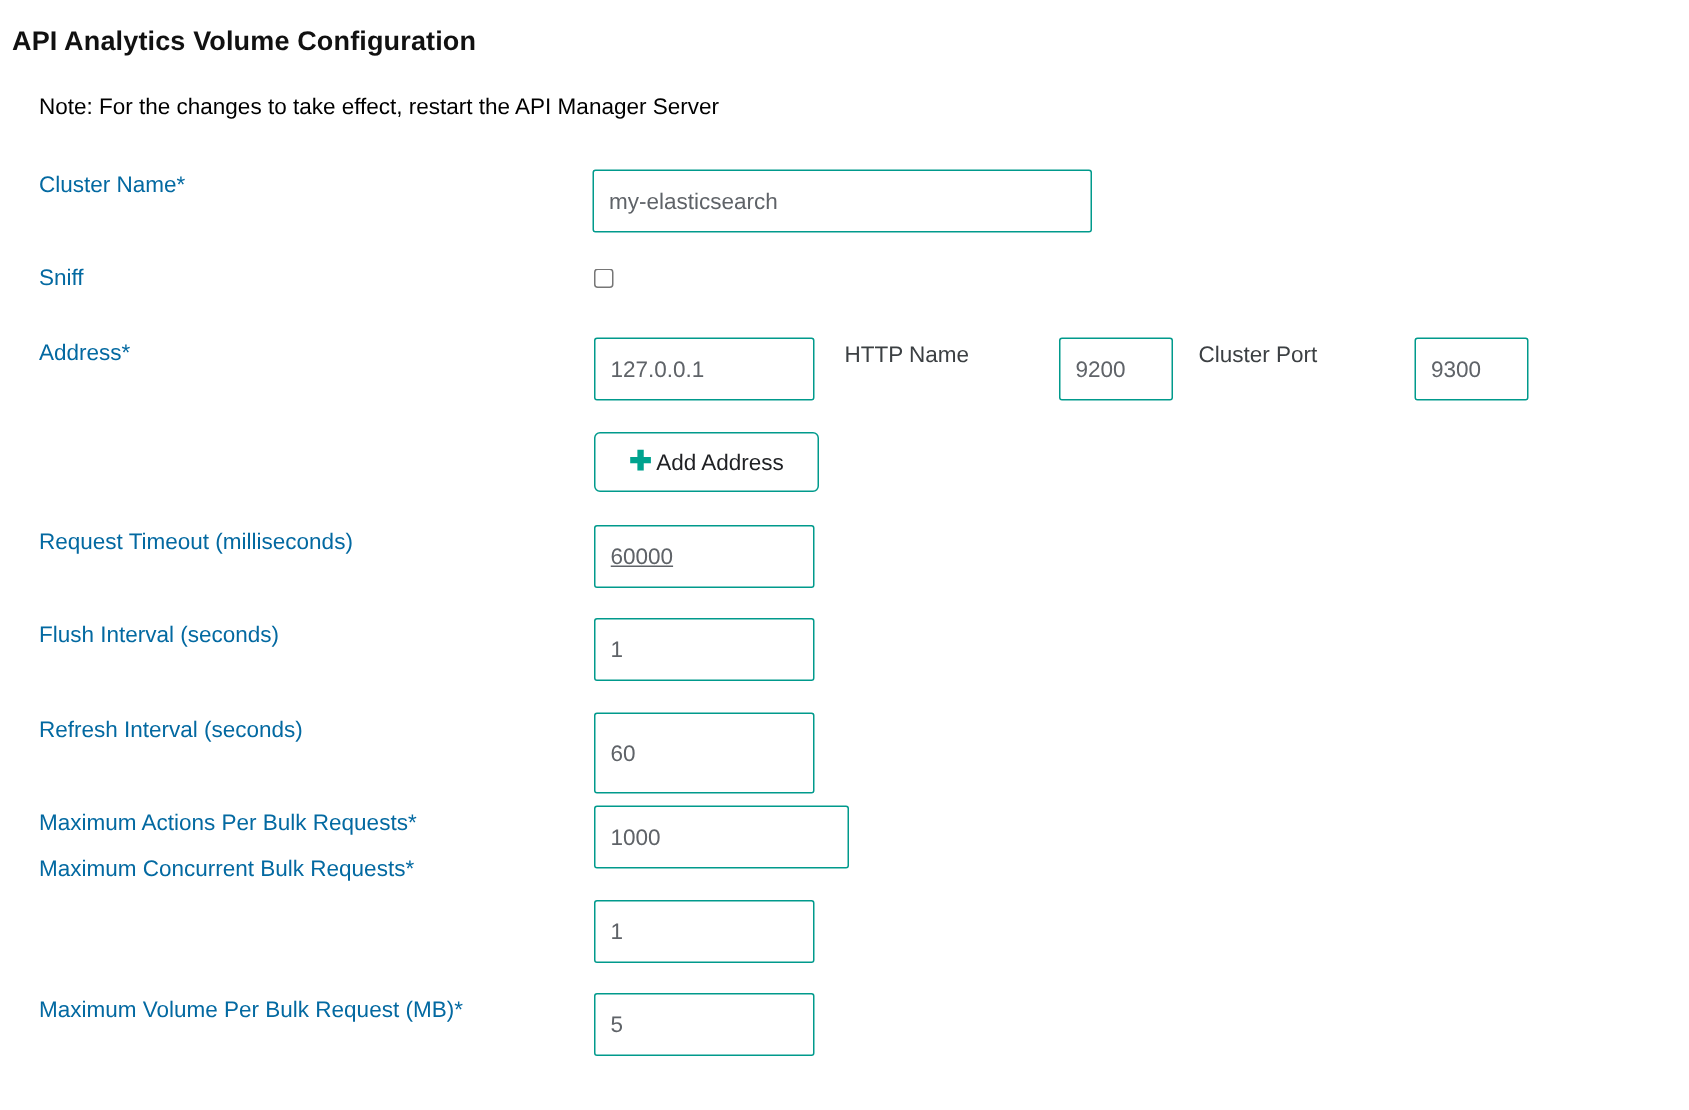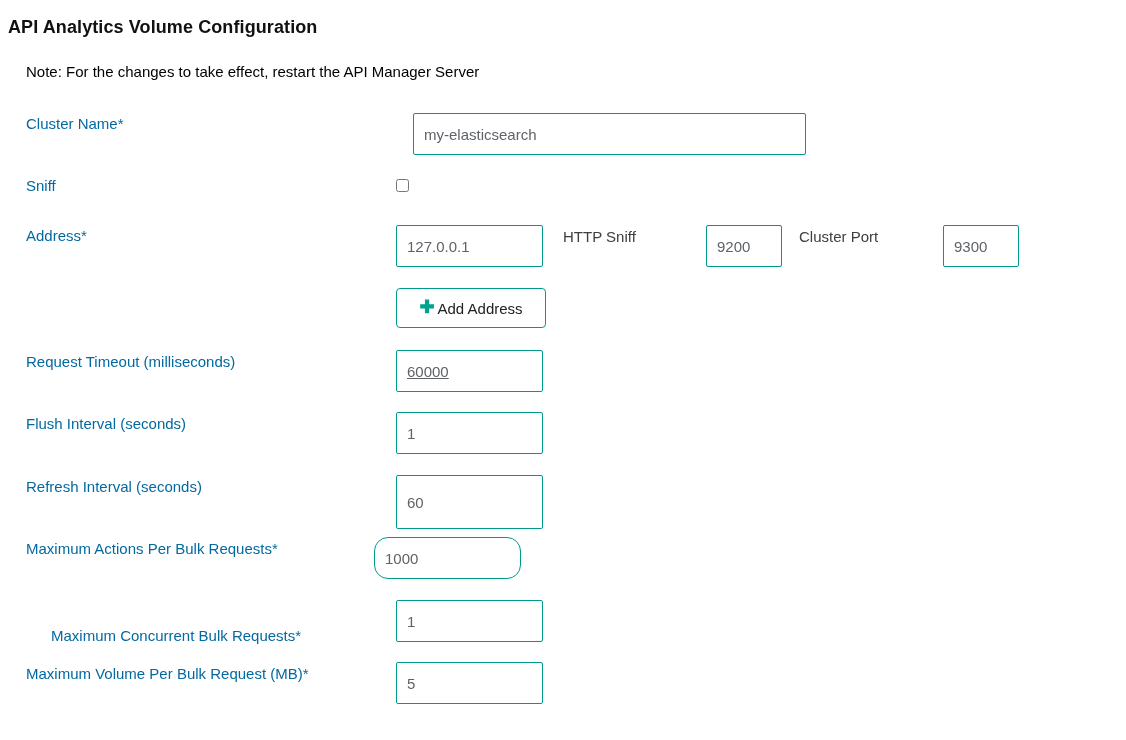"my-elasticsearch" input.text-input { left: 413px -> 395px; width: 393px -> 333px }
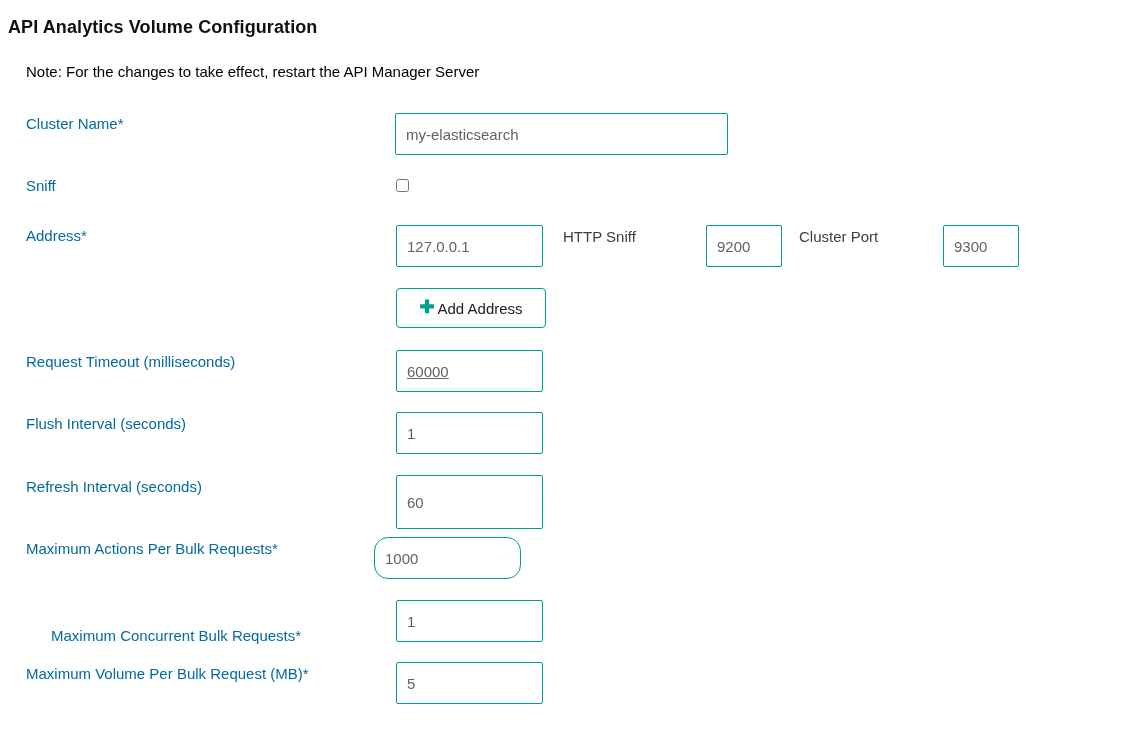"HTTP Sniff" span.inline-label { text: Sniff -> Name }
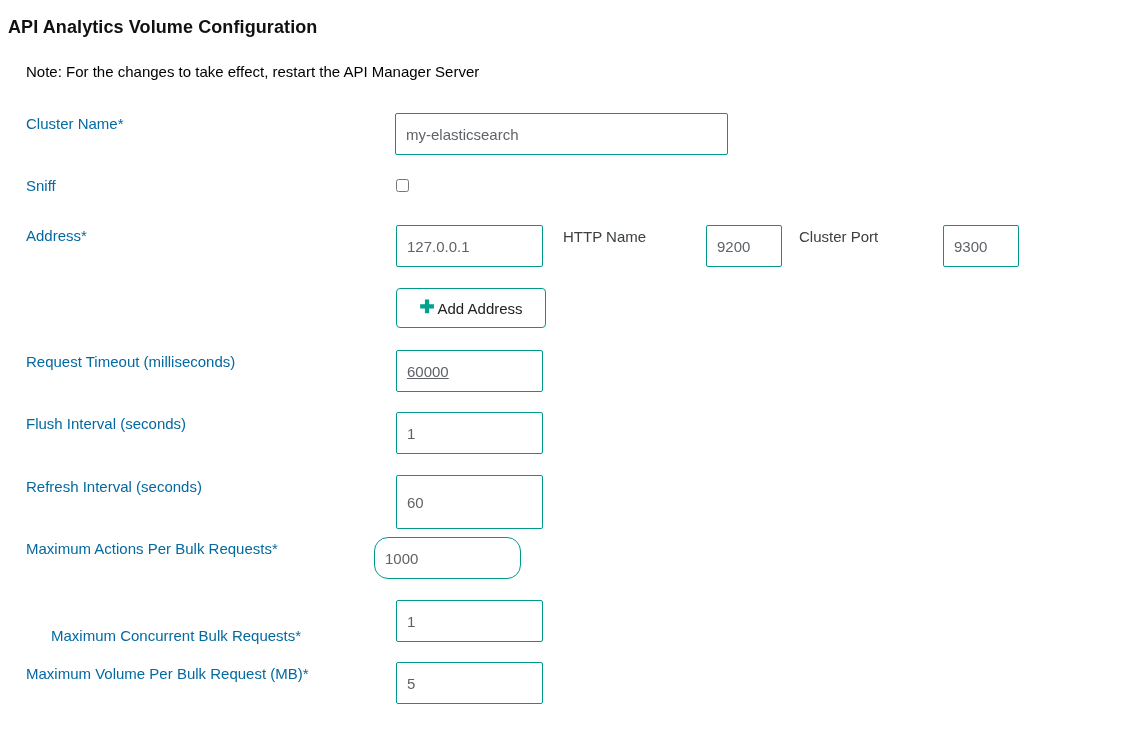"1000" input.text-input { border-radius: 14px -> none; left: 374px -> 396px; width: 147px -> 170px }
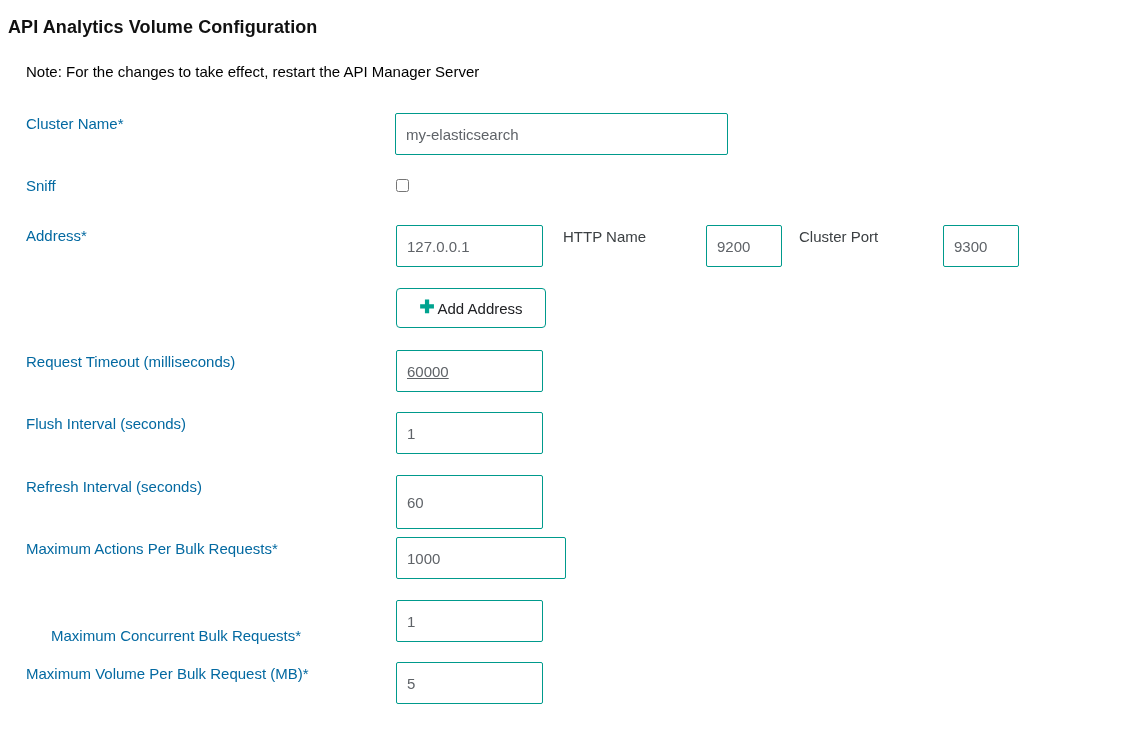"Maximum Concurrent Bulk Requests*" label.field-label { margin-left: 25px -> none; top: 626px -> 570px }
